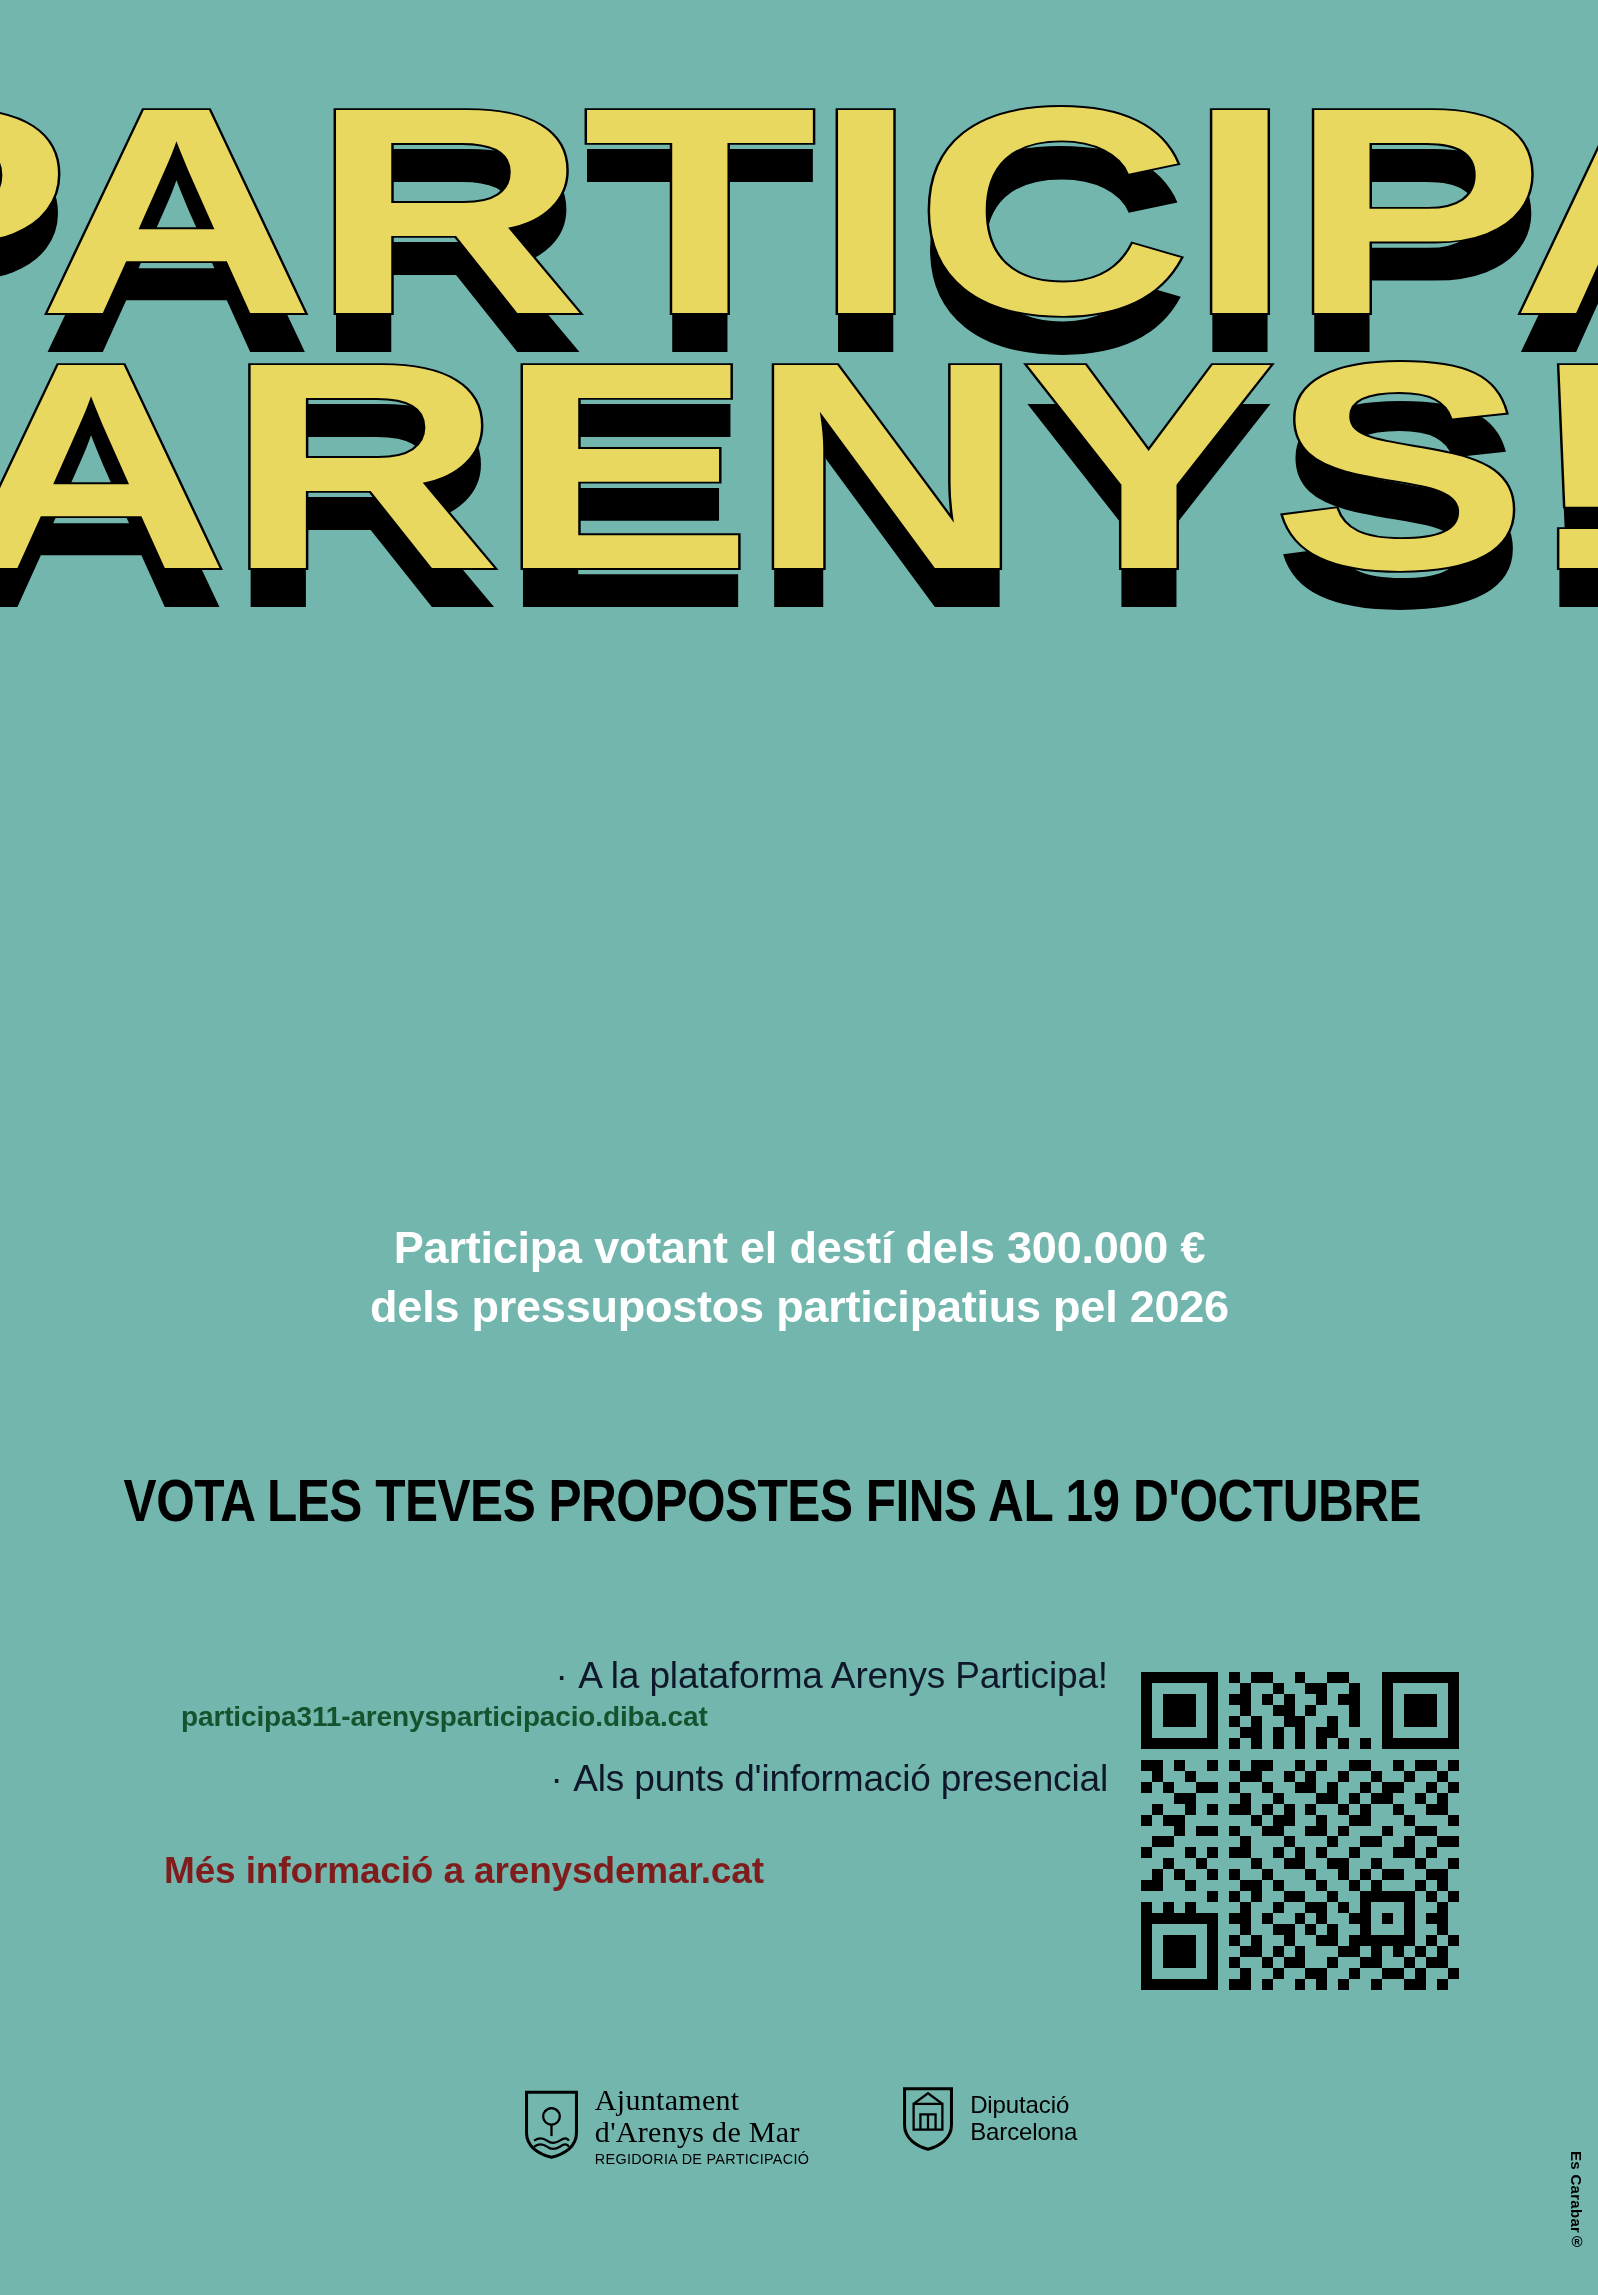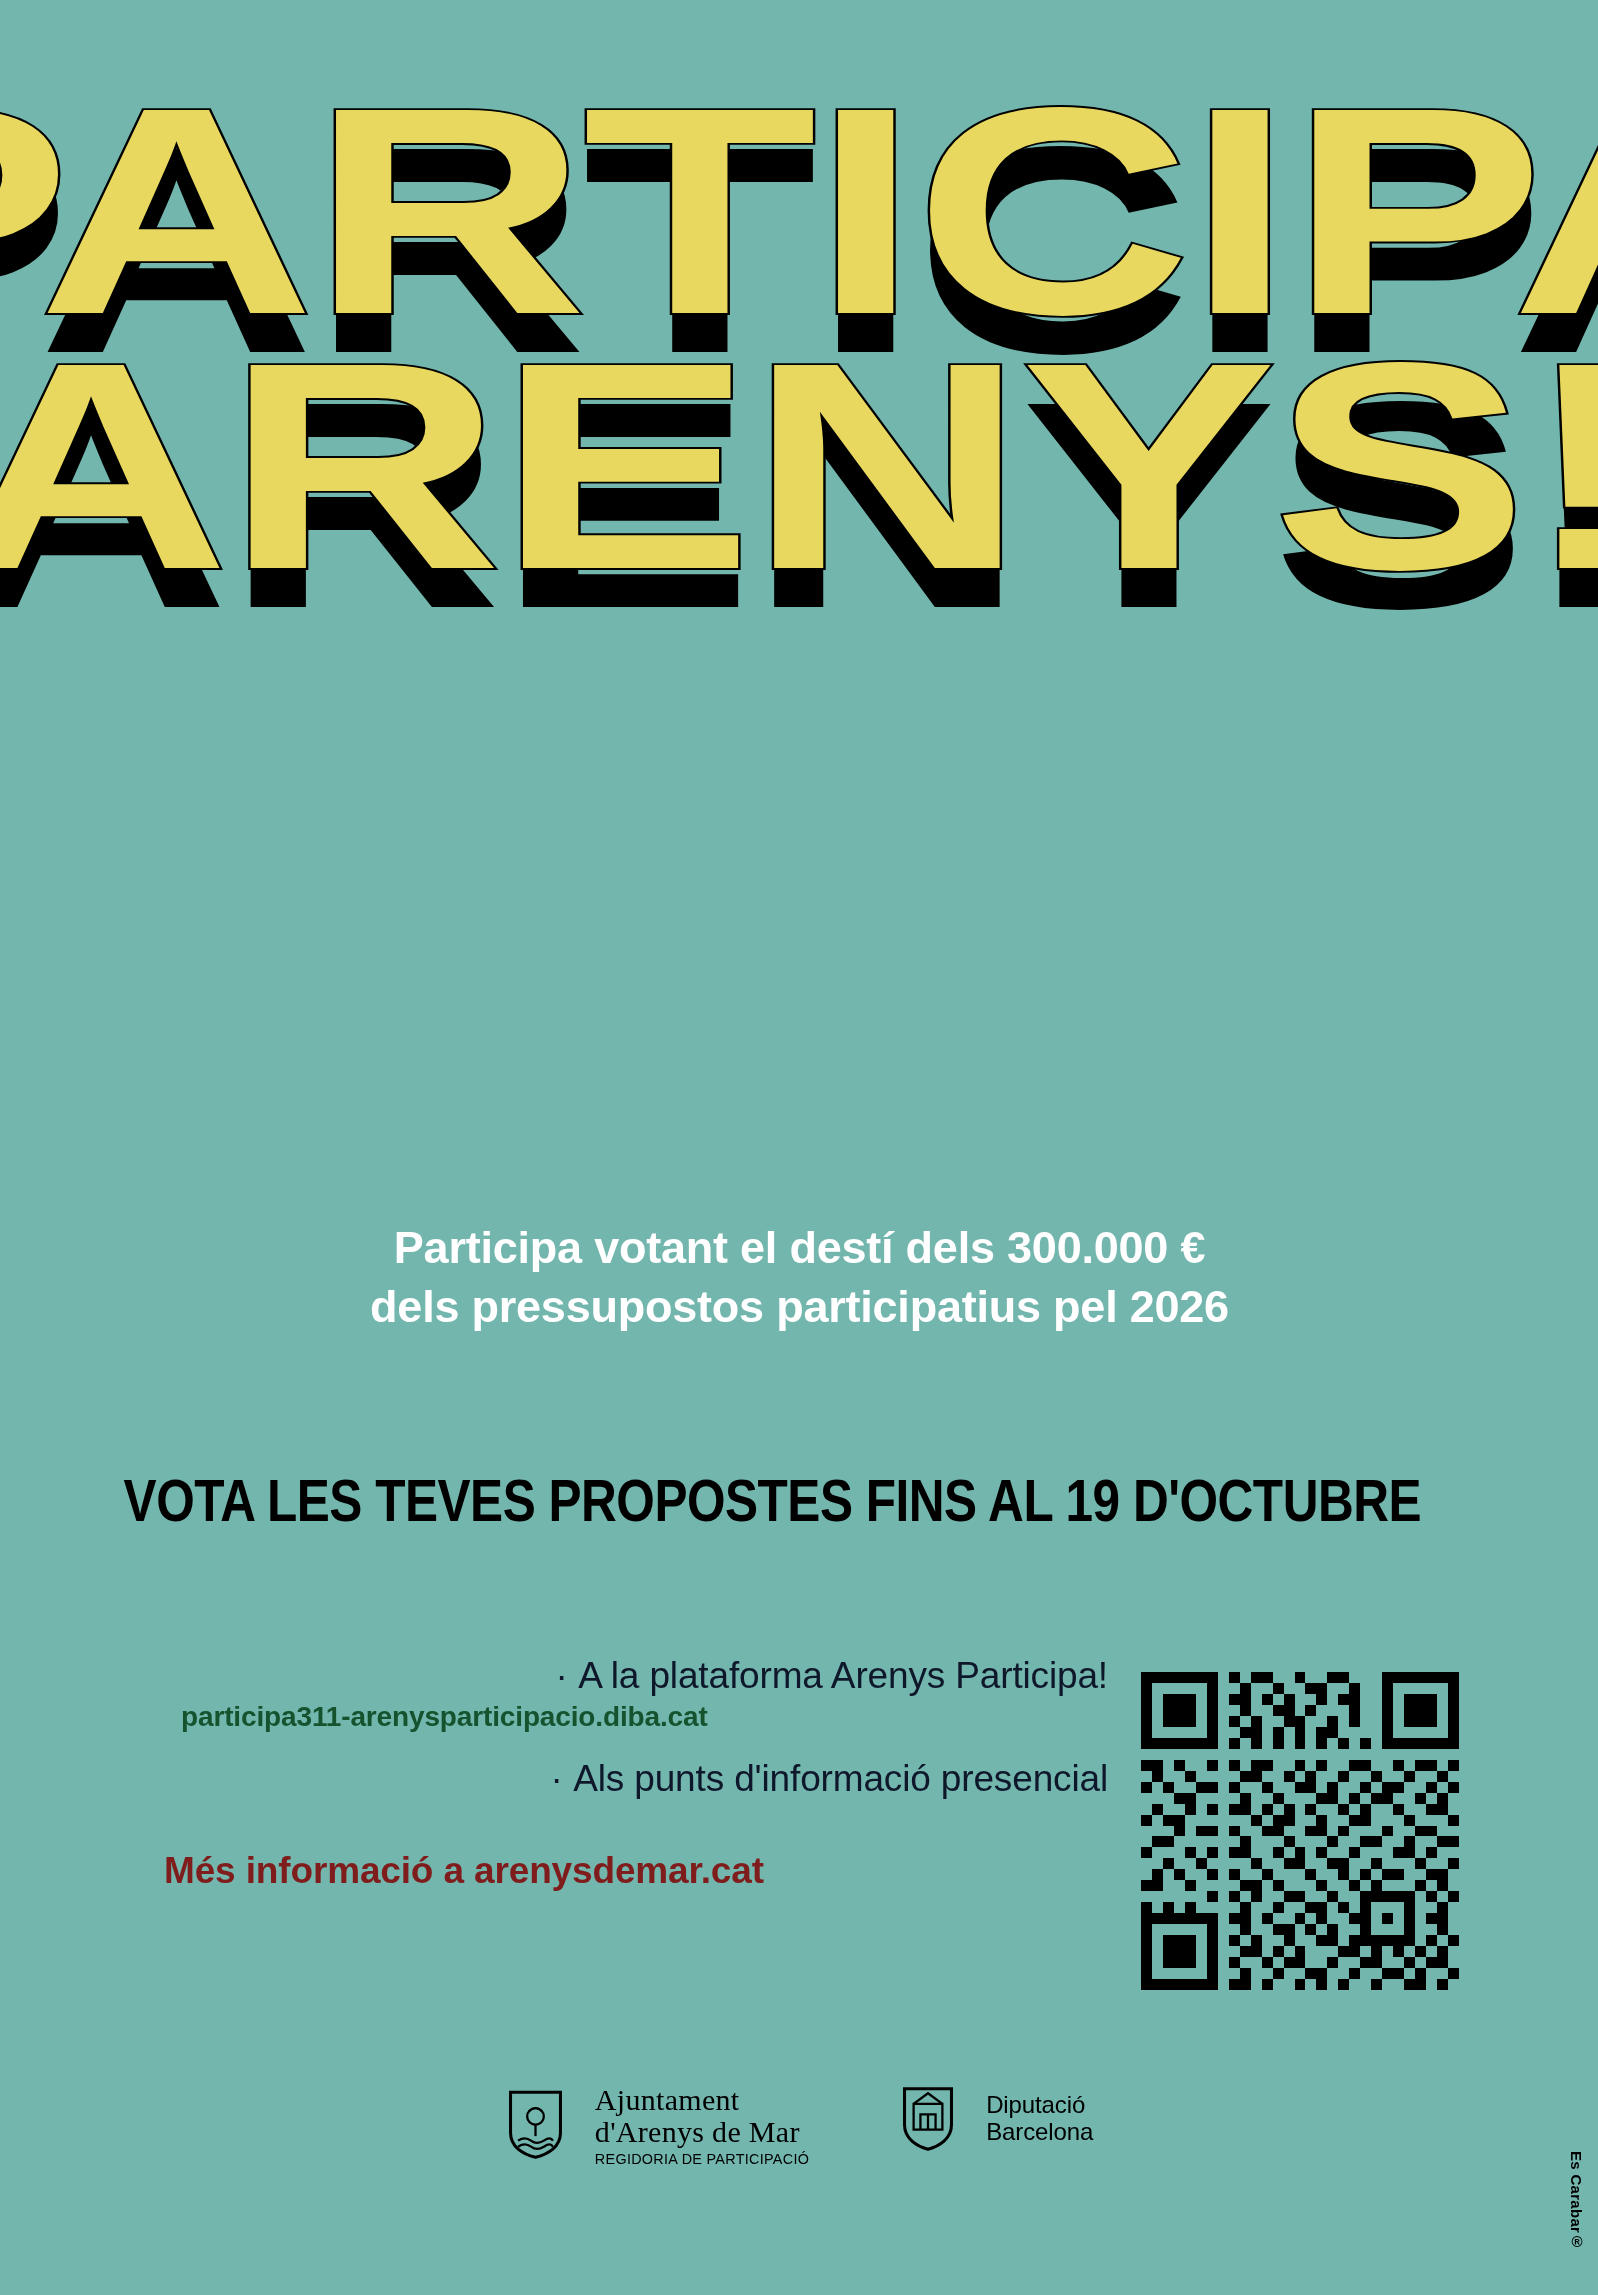"Ajuntament" .logo { gap: 30px -> 14px }
